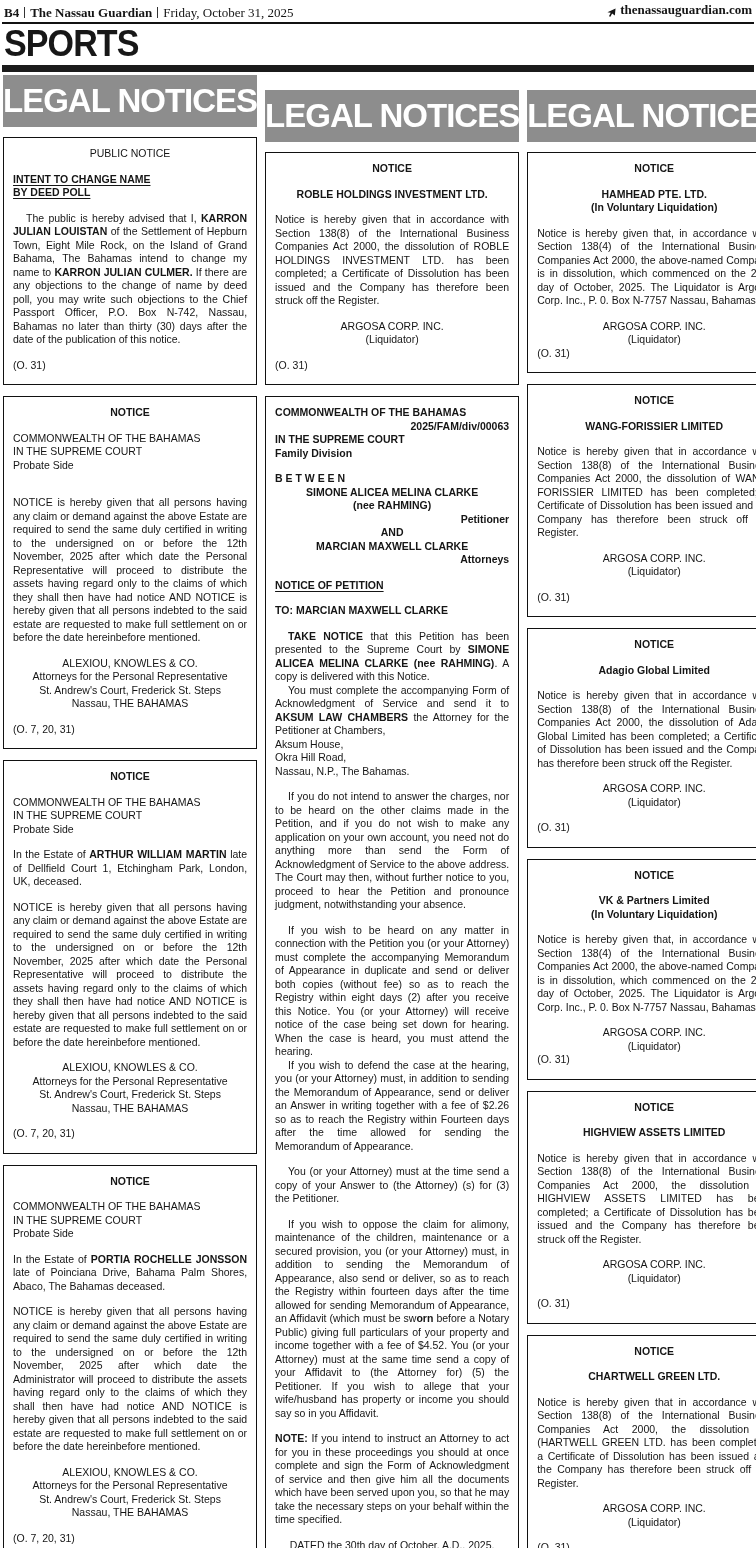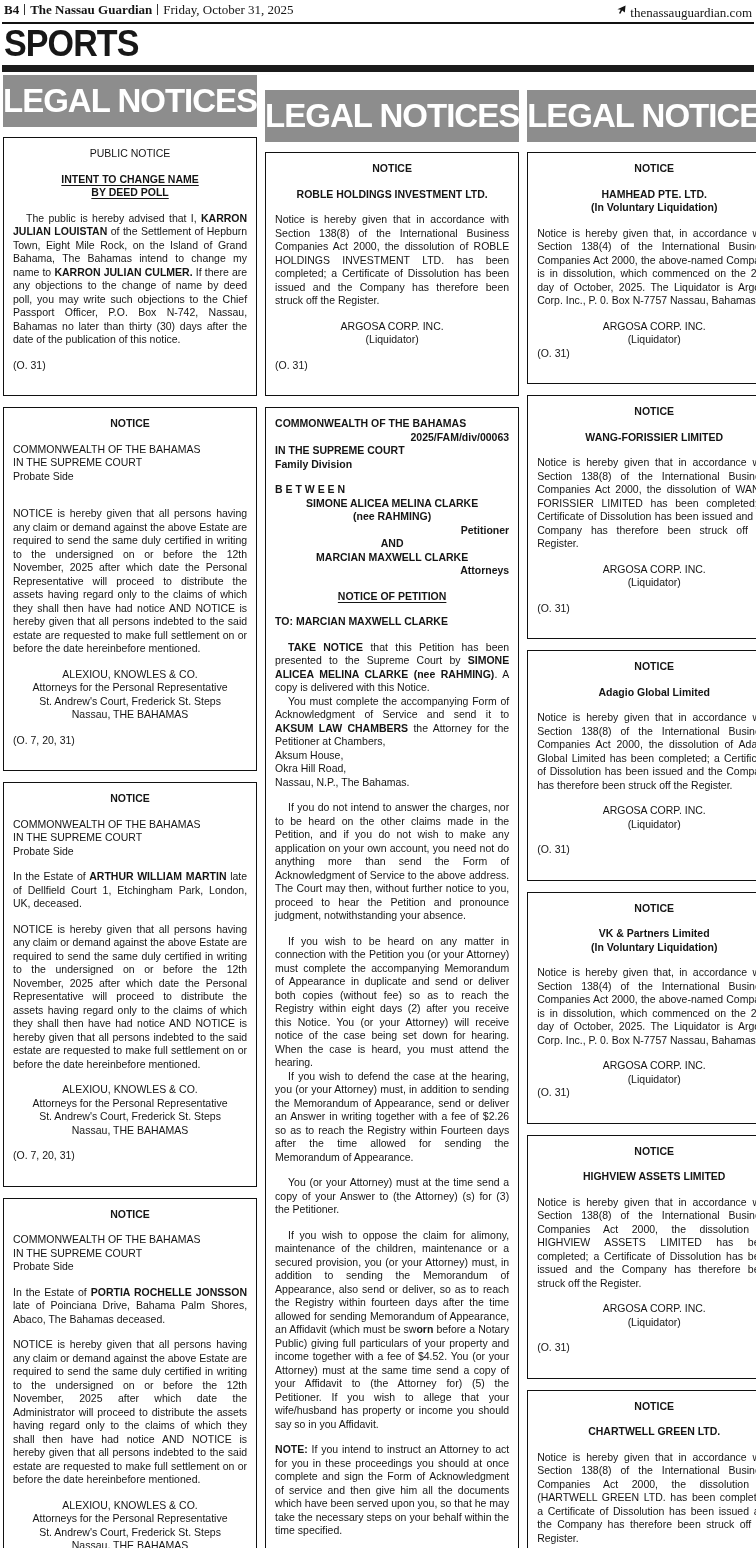"thenassauguardian.com" .masthead-right { align-items: flex-start -> flex-end; font-weight: normal -> bold }
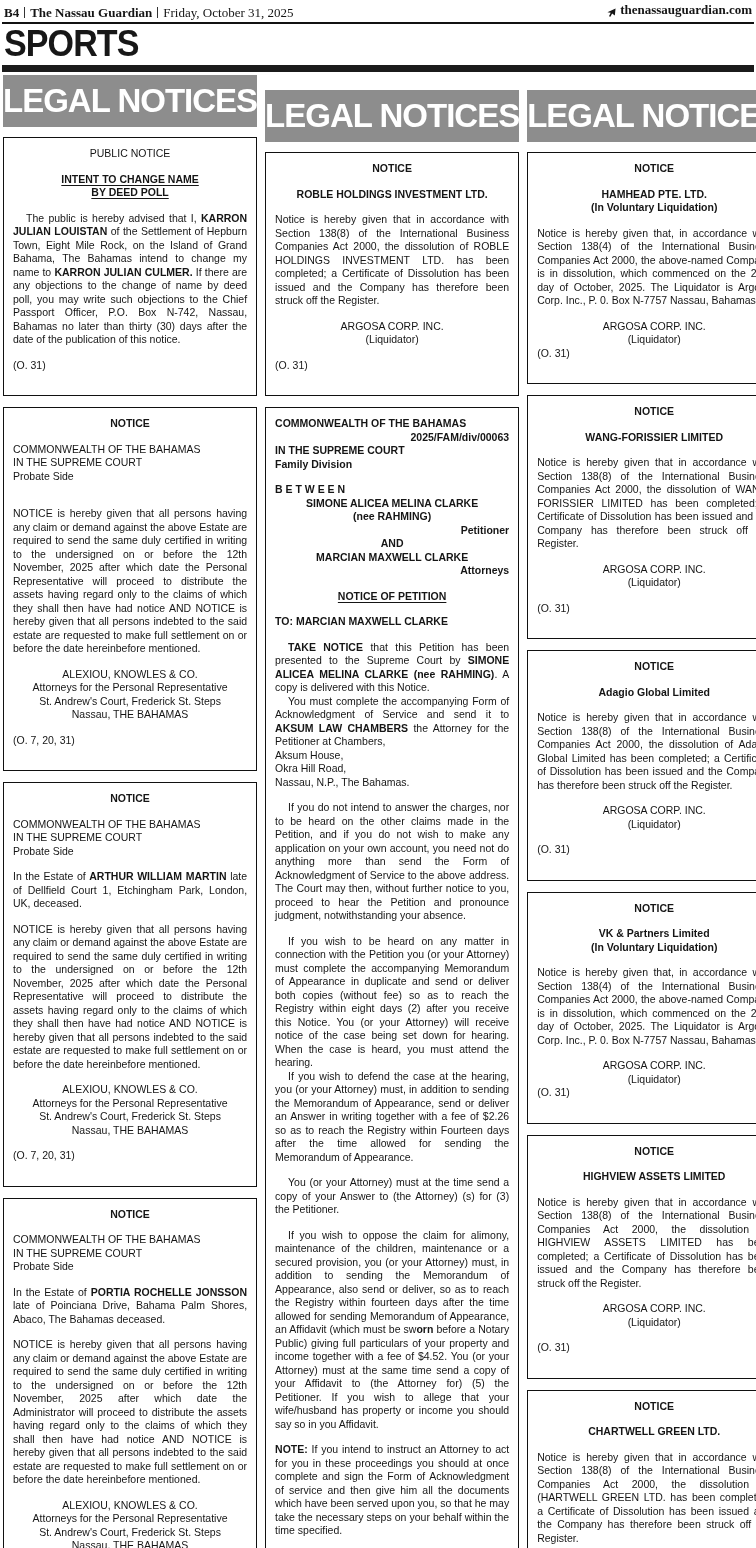"PUBLIC NOTICE" .notice { padding: 9px 9px 23px 9px -> 9px 9px 12px 9px }
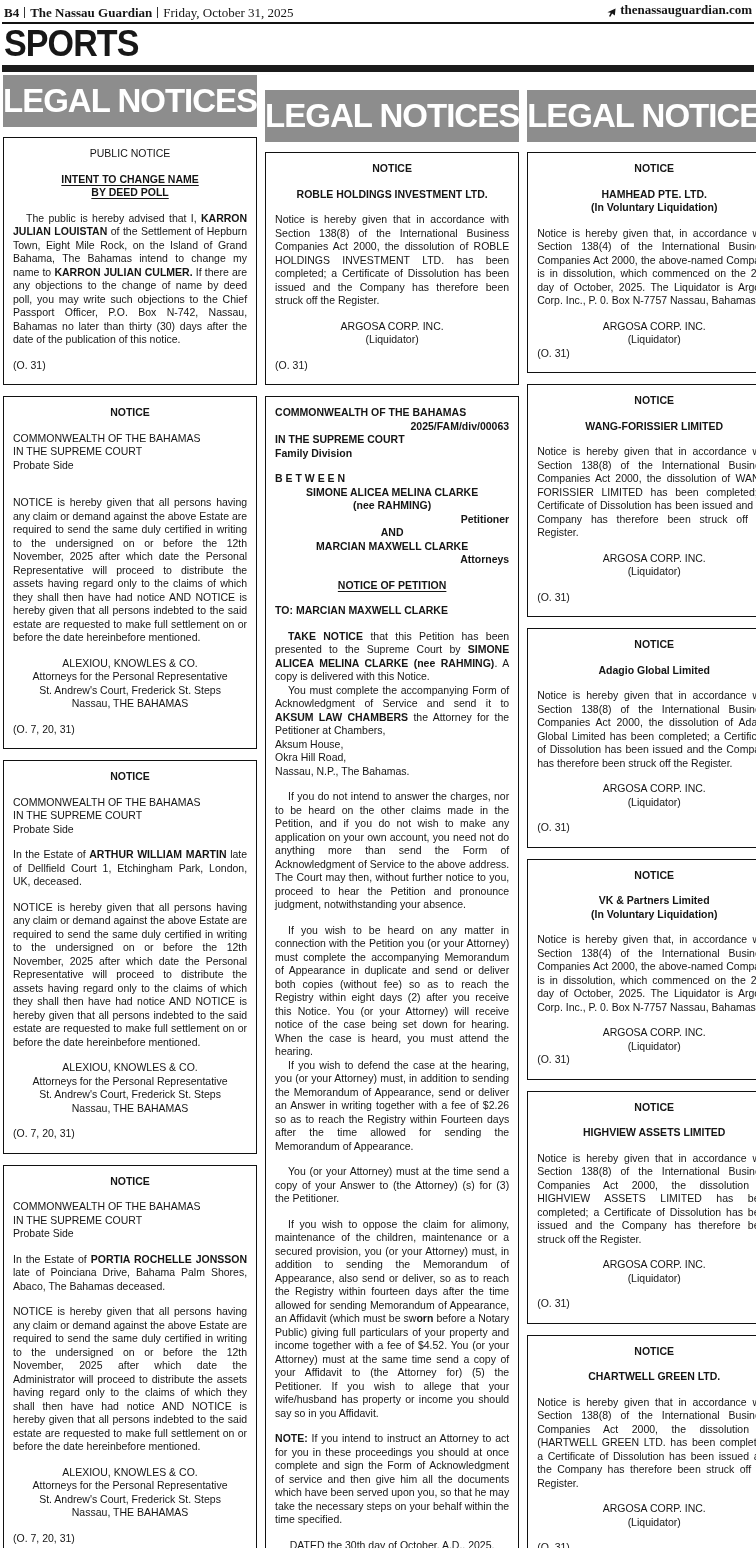"INTENT TO CHANGE NAME" .blk.center-bold-underline { text-align: center -> left }
